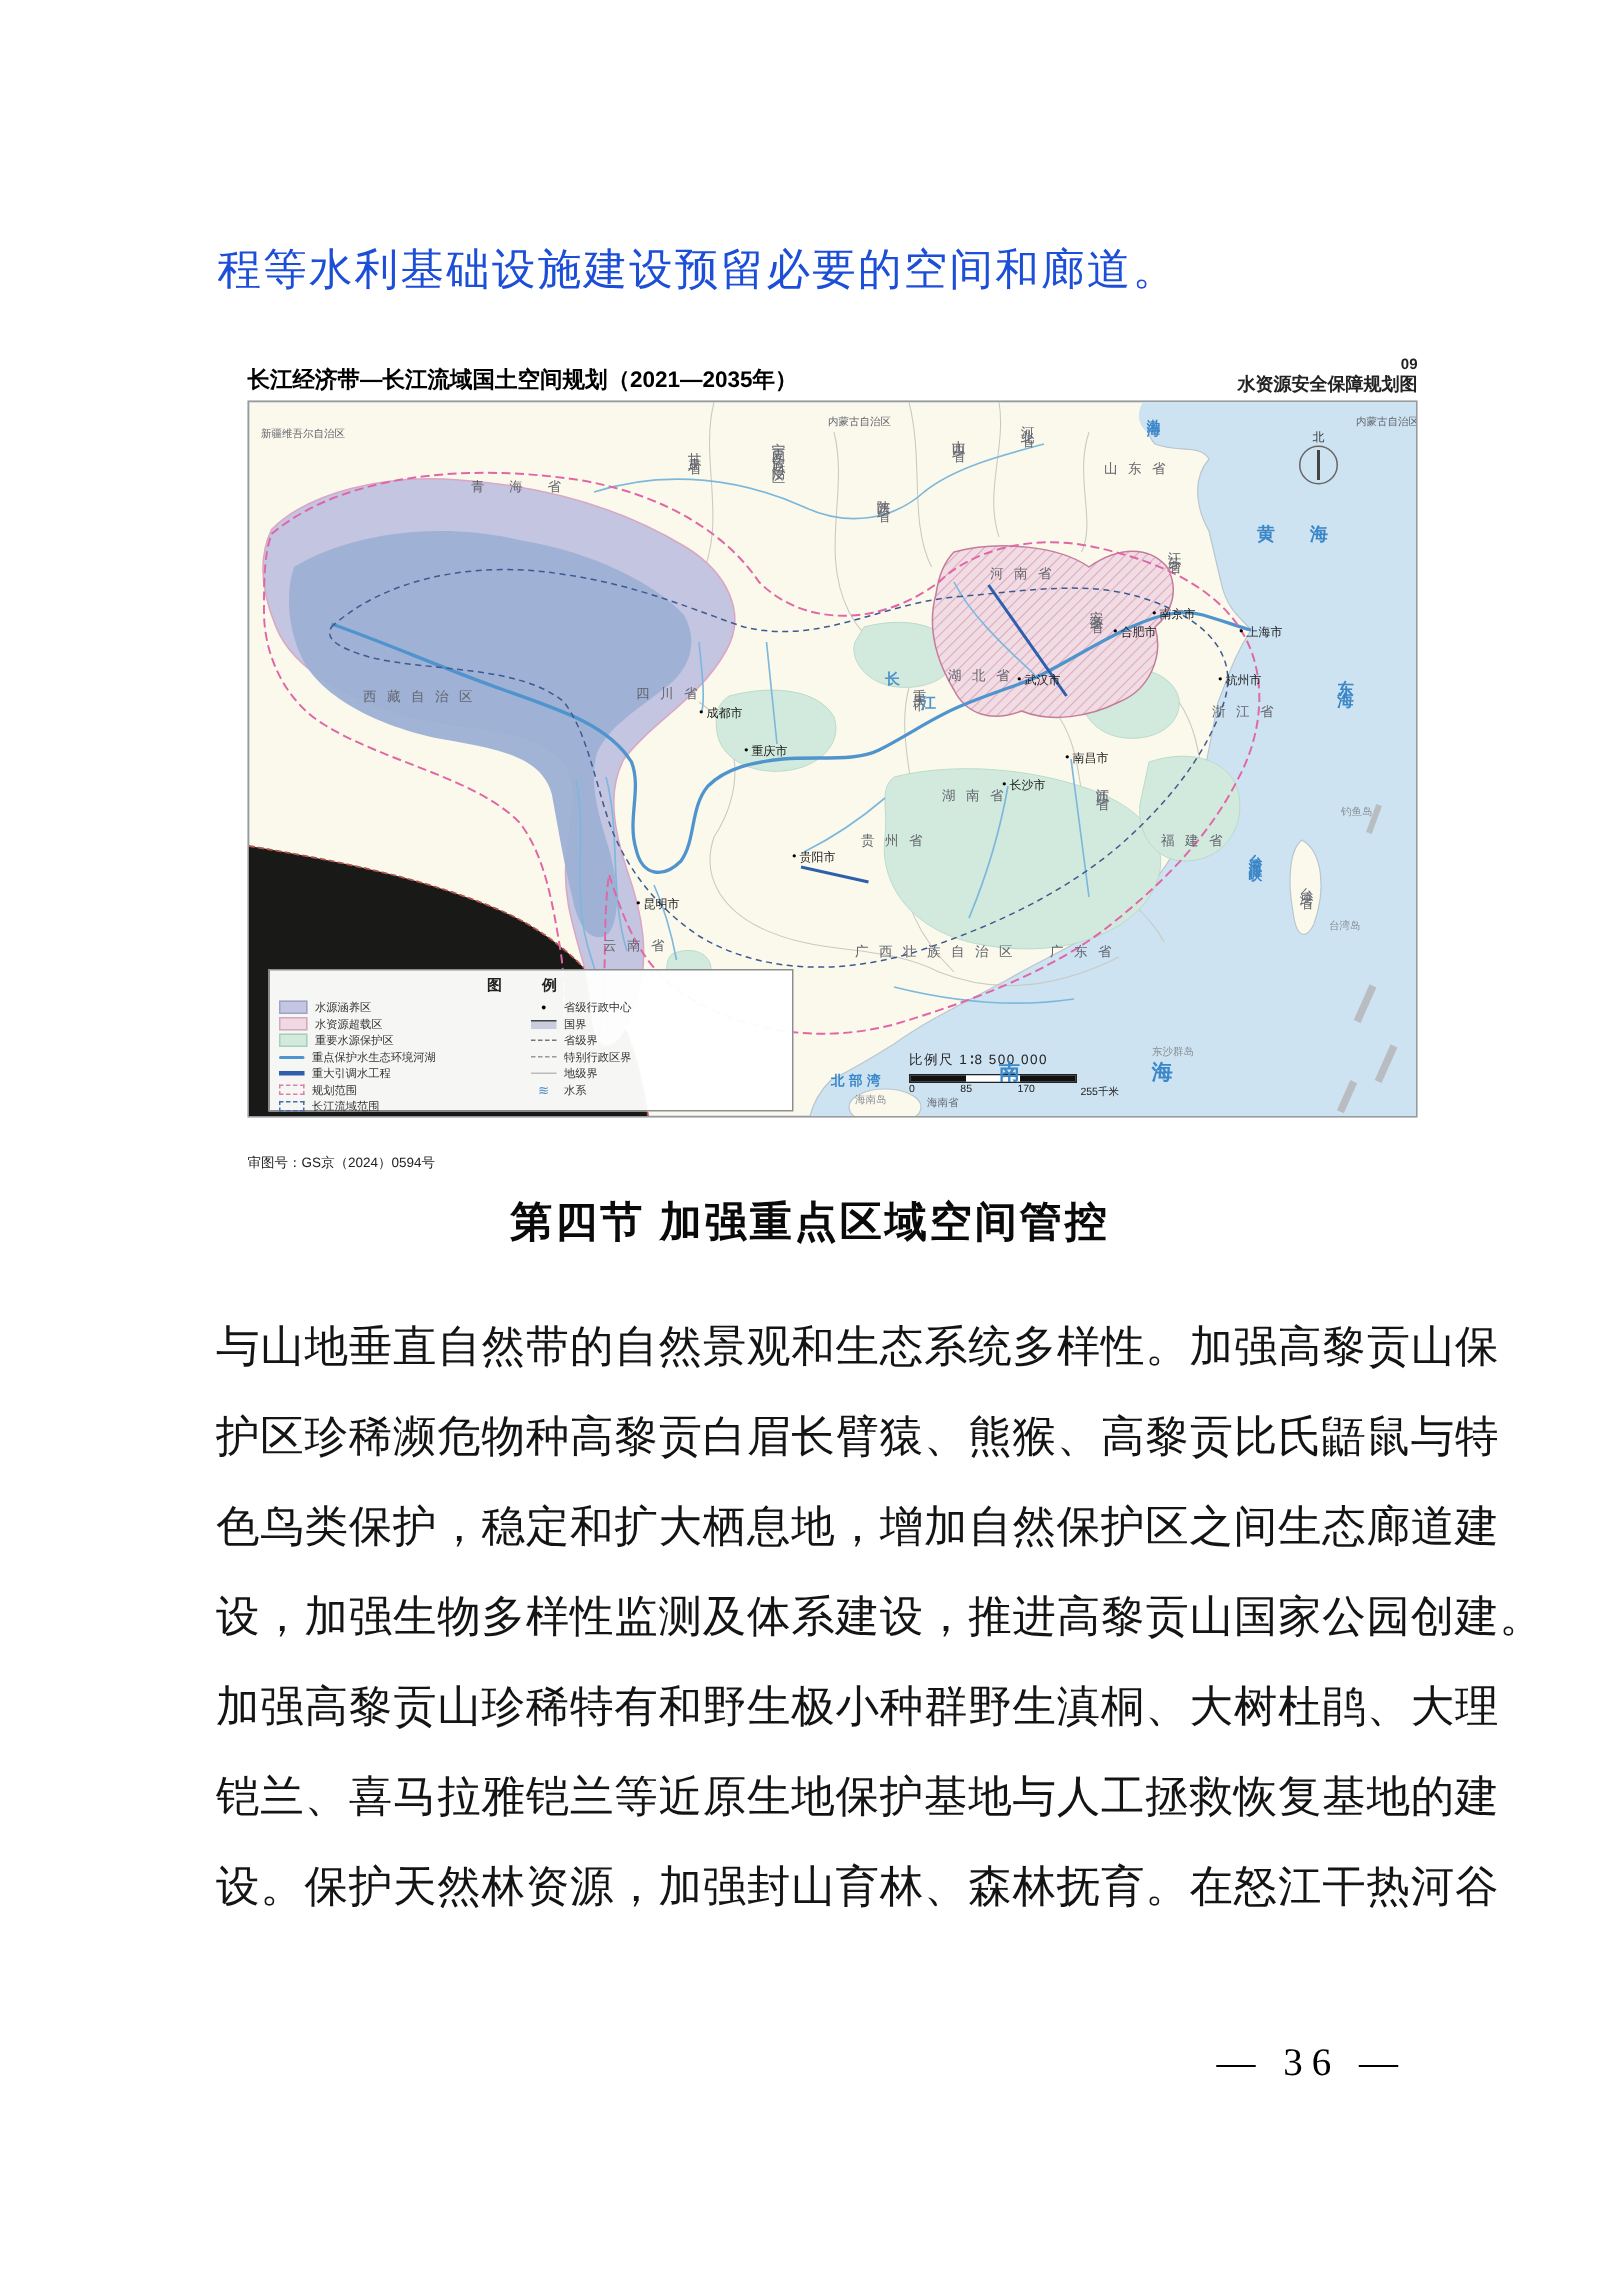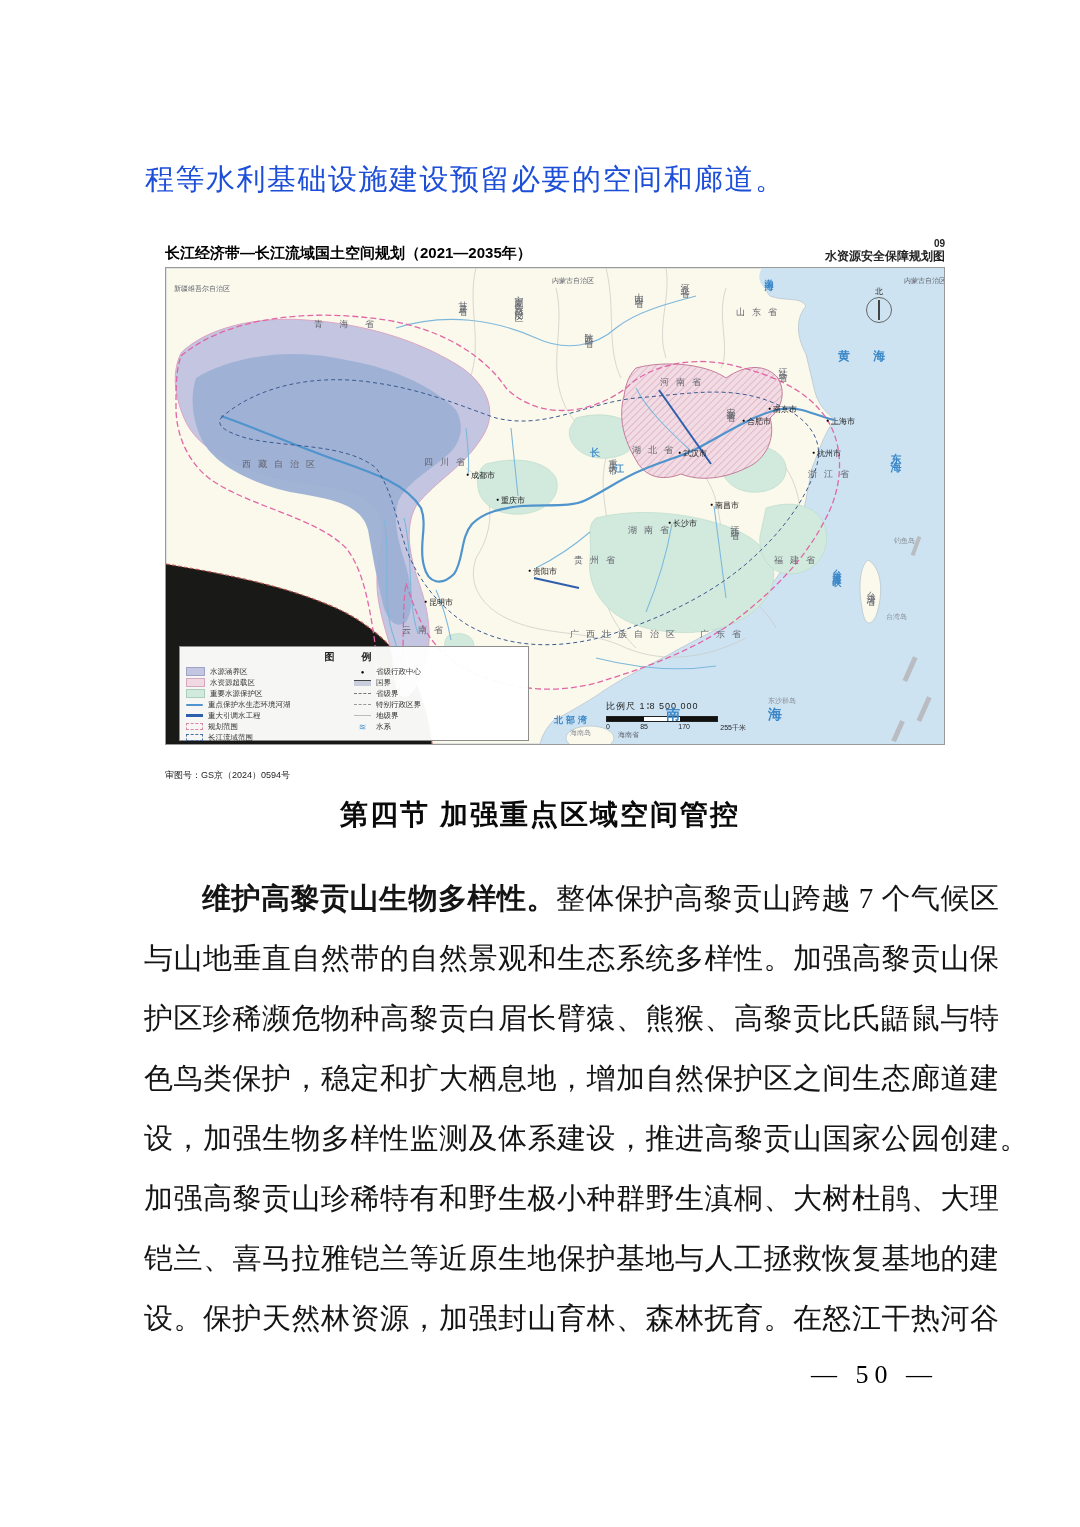"维护高黎贡山生物多样性。整体保护高黎贡山跨越 7 个气候区" div.bodyline { html: <div> <span>维护高黎贡山生物多样性。</span><span>整体保护高黎贡山跨越 7 个气候区</span> </div> -> none }
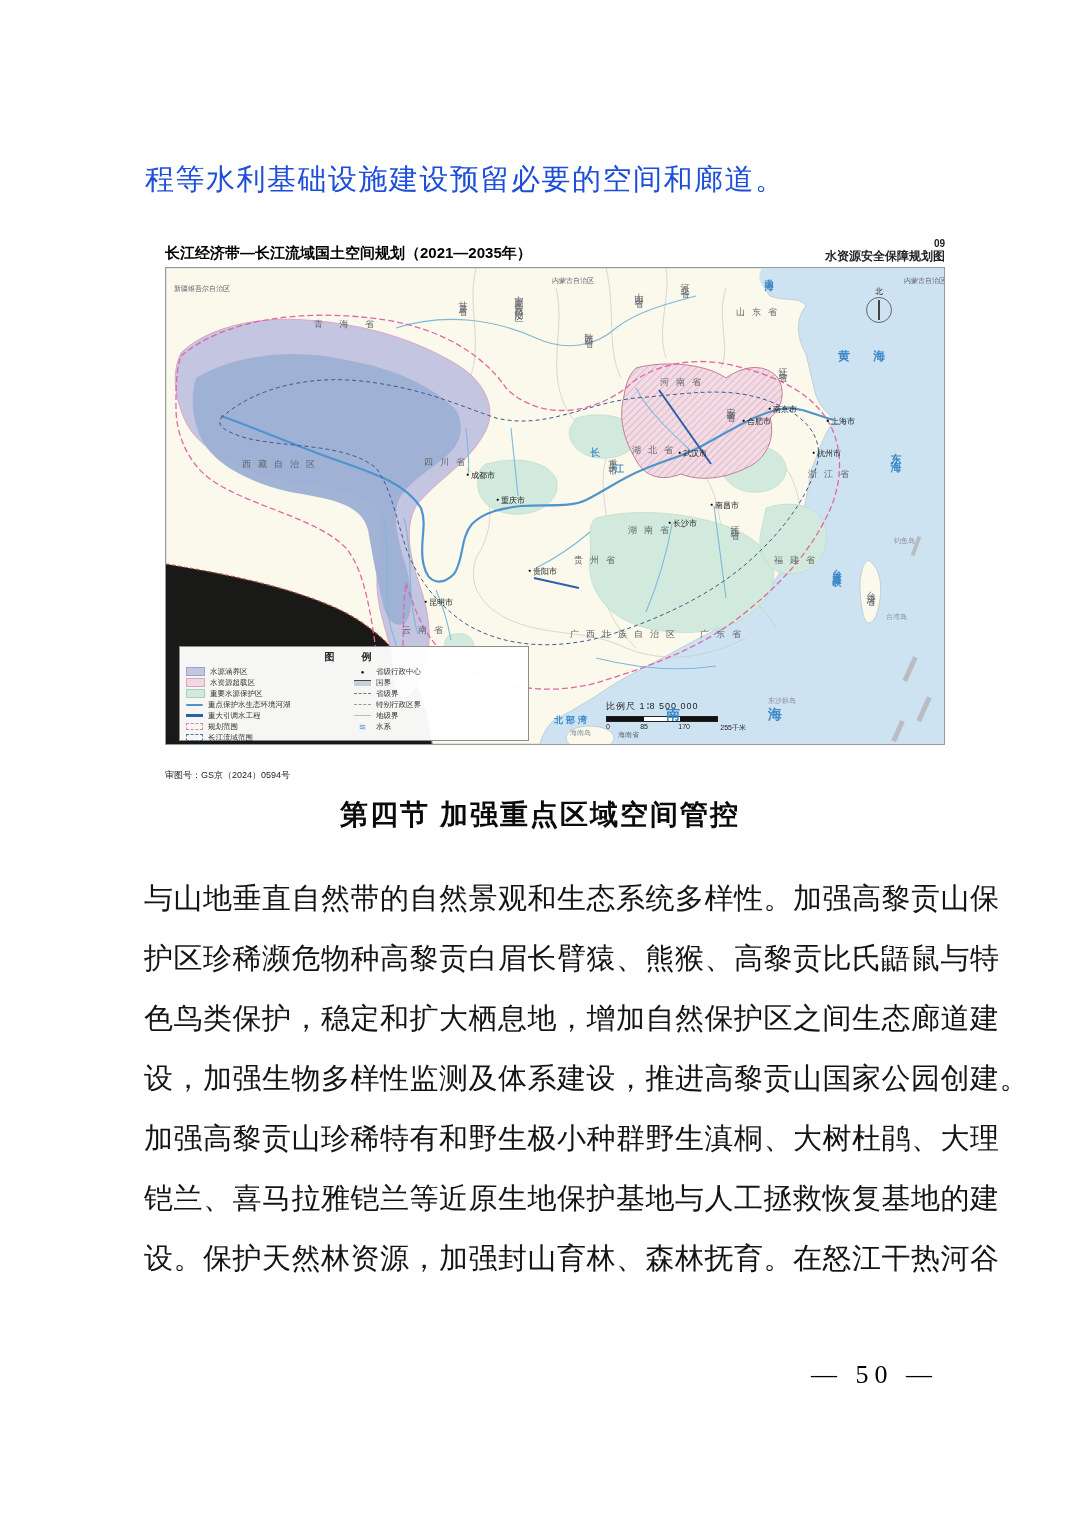"— 50 —" div.footer { text: 50 -> 36 }
